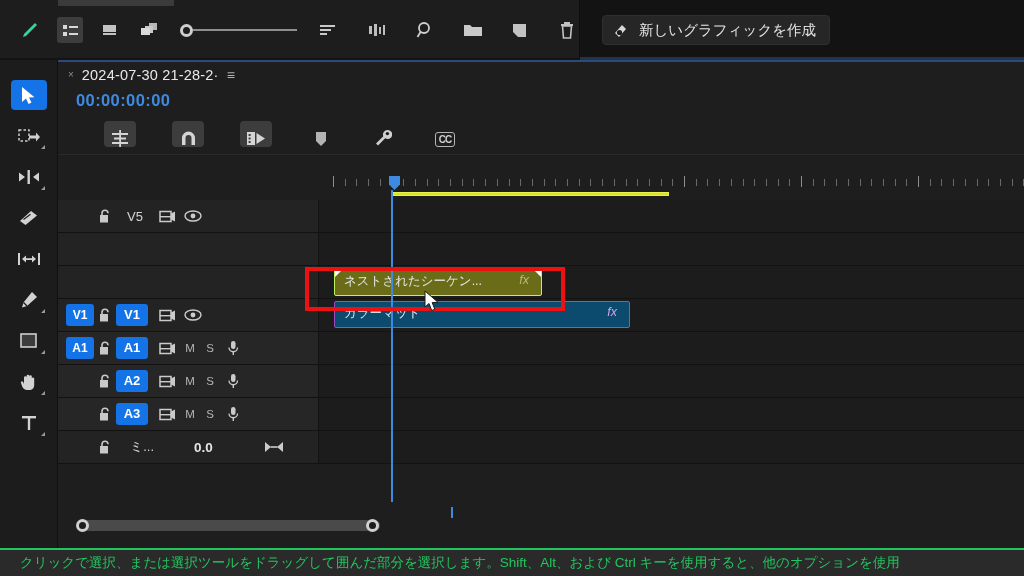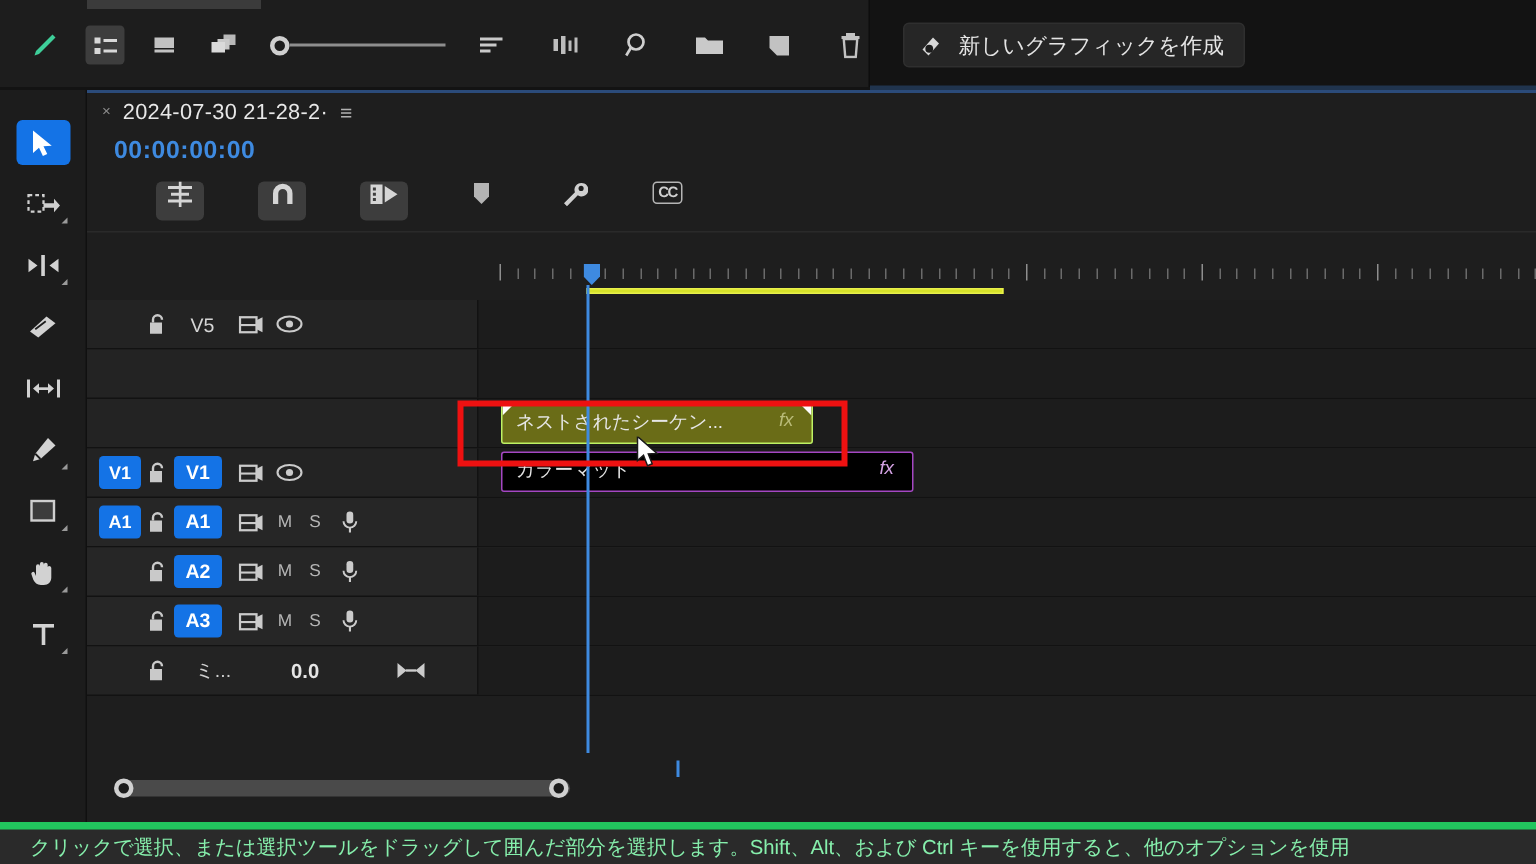"CC" .tlbtn { align-items: flex-start -> flex-end }
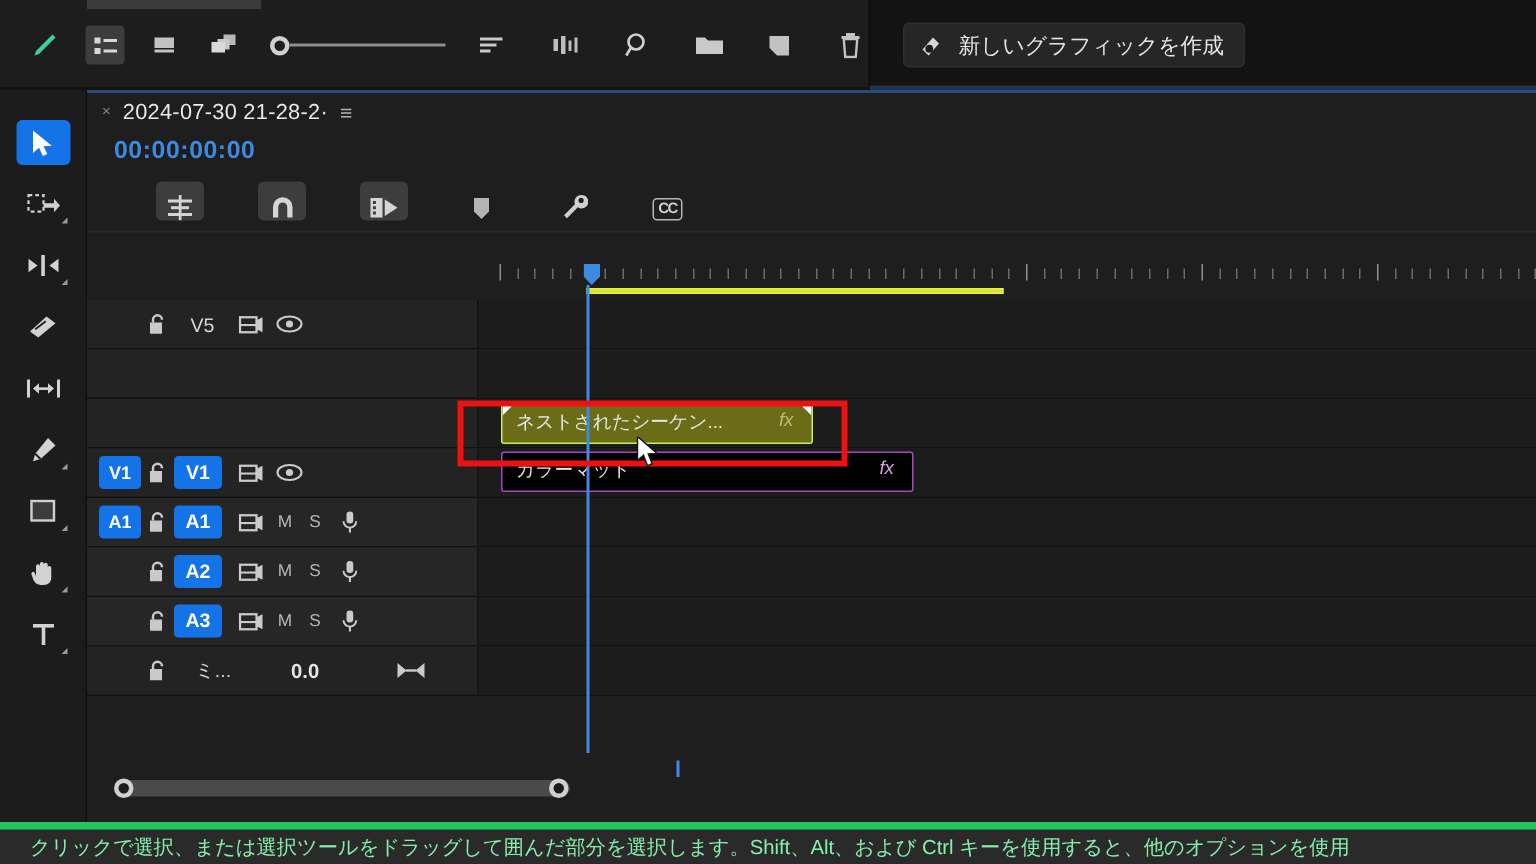"カラーマット" div.clip { background: #000000 -> #0c4a6e; width: 275px -> 296px }
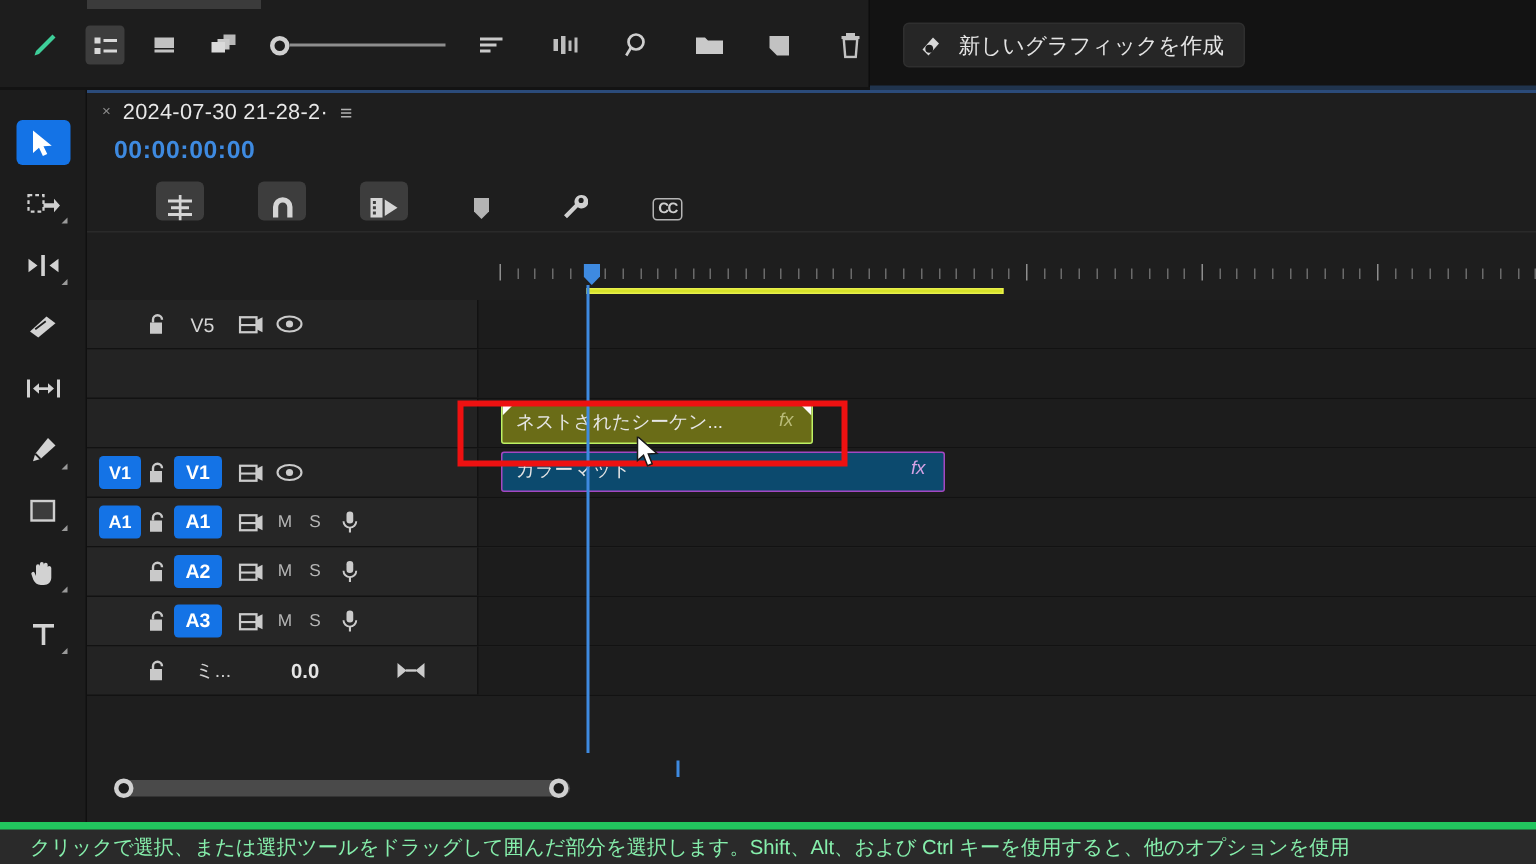"クリックで選択、または選択ツールをドラッグして囲んだ部分を選択します。Shift" .status { border-top: 5px solid #22c55e -> 2px solid #22c55e; color: #86efac -> #22c55e }
